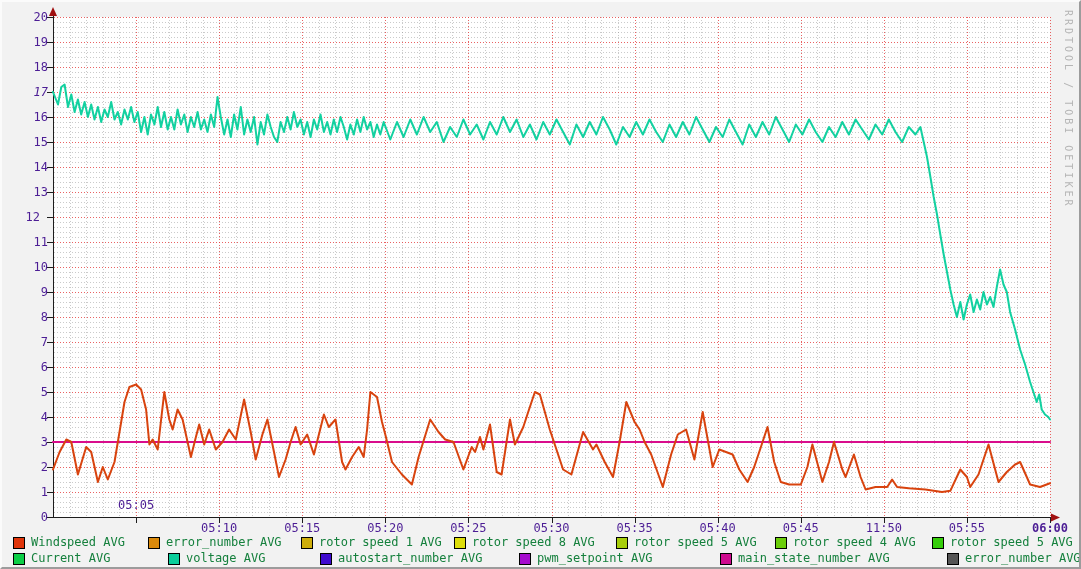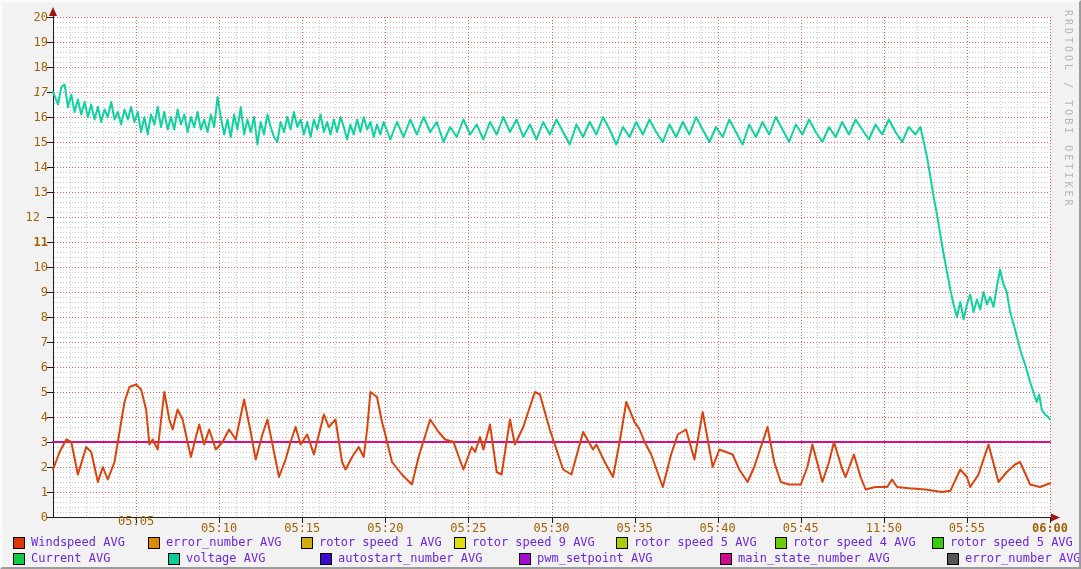"20" .ylabel,.xlabel { color: #a16207 -> #4c1d95 }
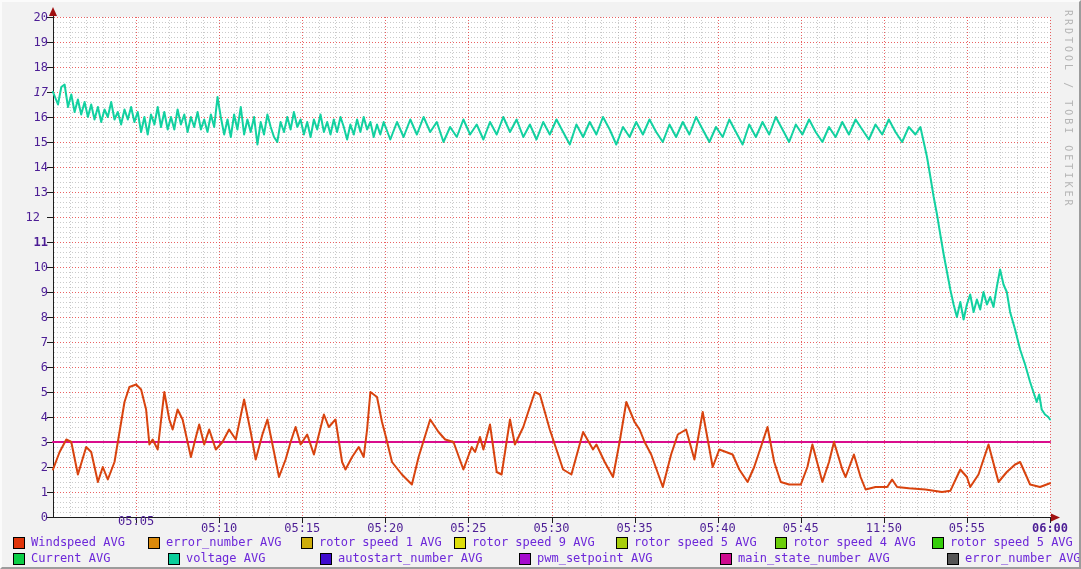"11" span.ylabel { font-weight: bold -> none }
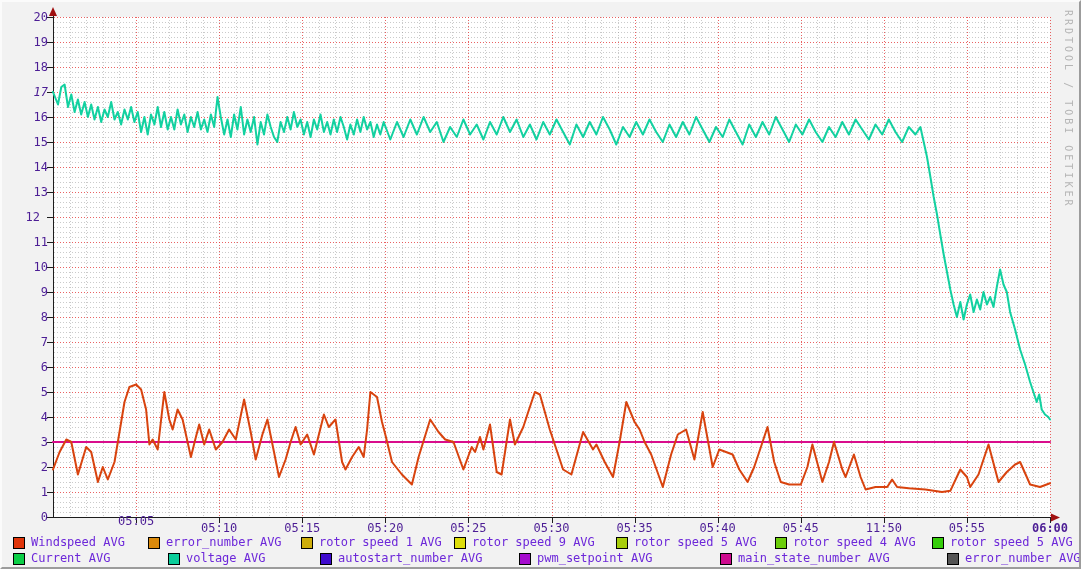"05:05" span.xlabel { margin-top: 16px -> none }
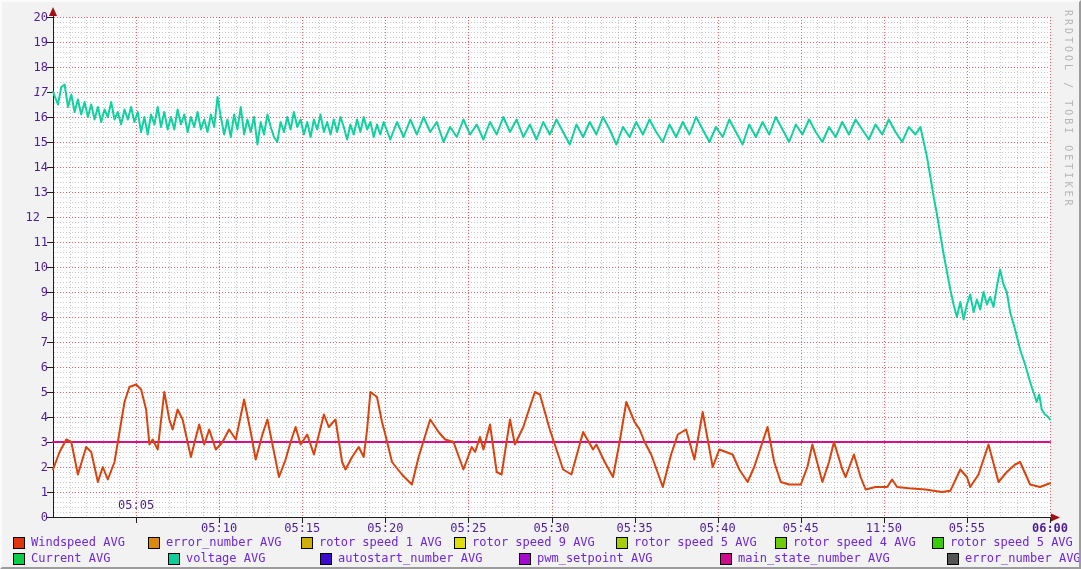"Windspeed AVG" .legend-label { color: #6d28d9 -> #15803d }
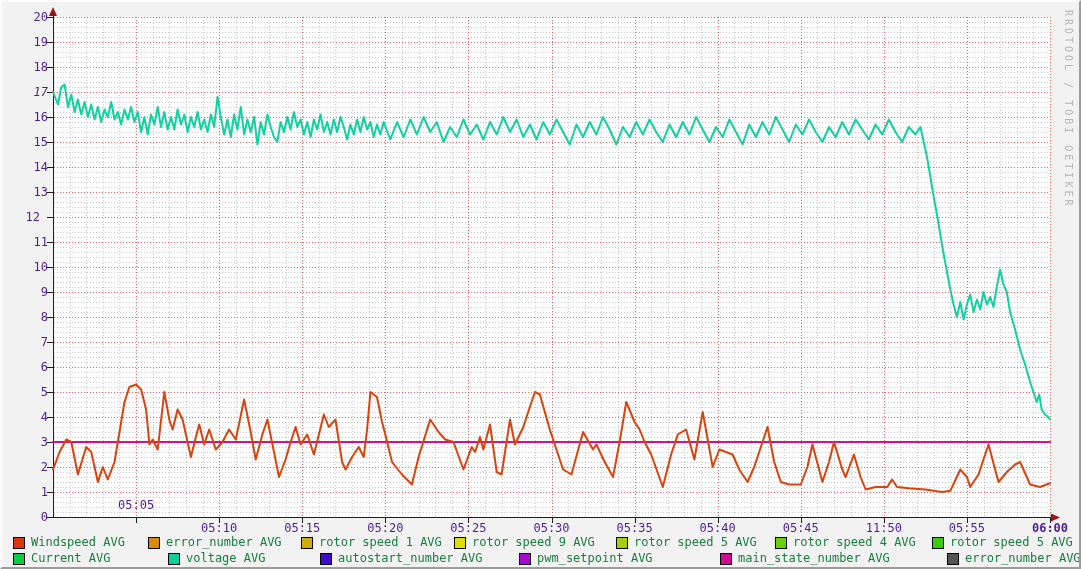"rotor speed 9 AVG" span.legend-label { text: 9 -> 8 }
